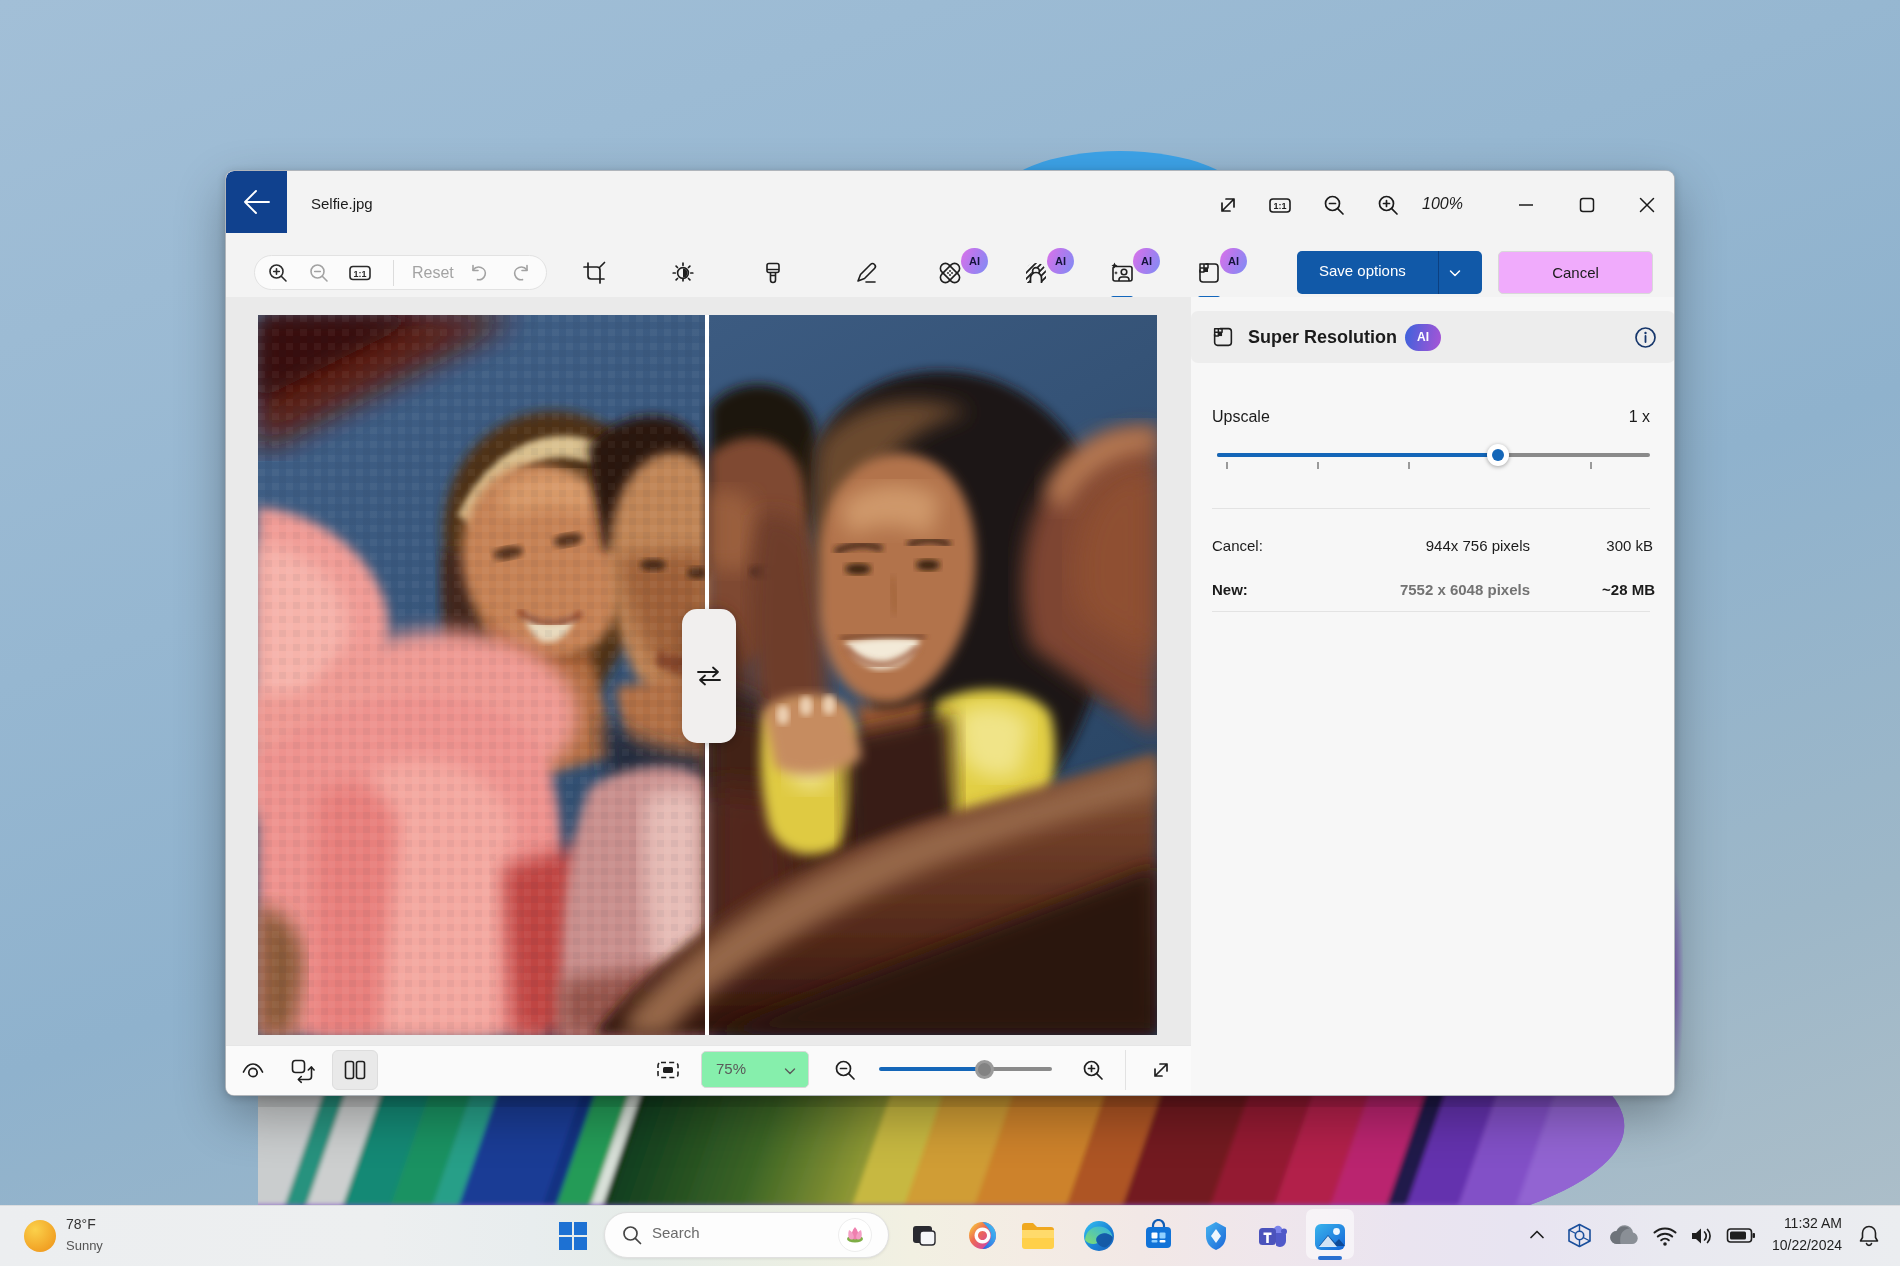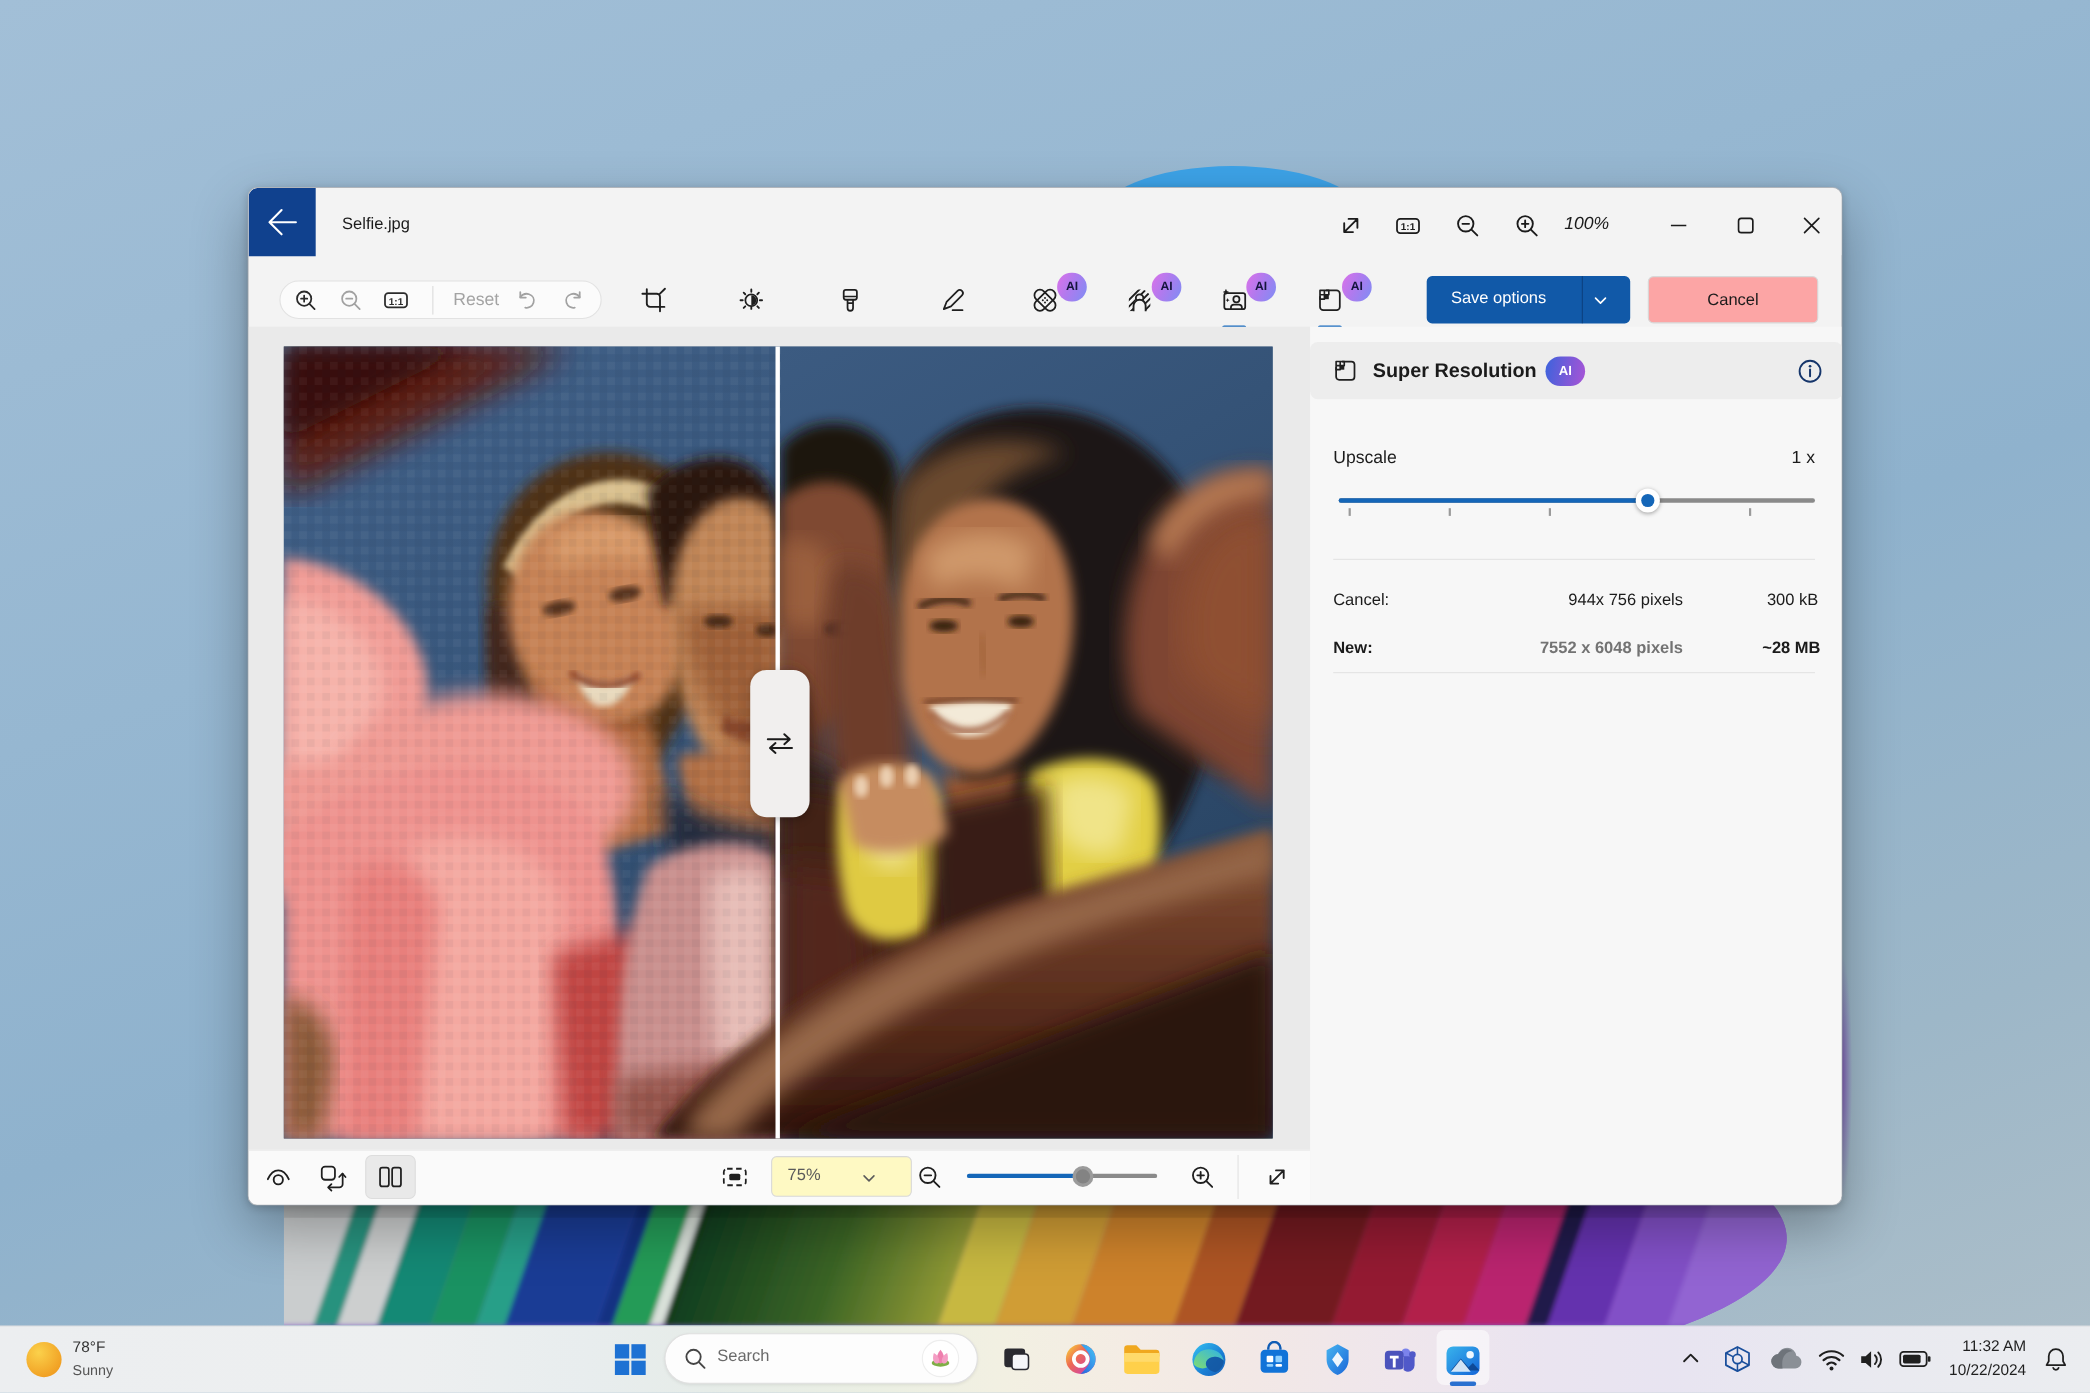"Cancel" div.abs { background: #fca5a5 -> #f0abfc }
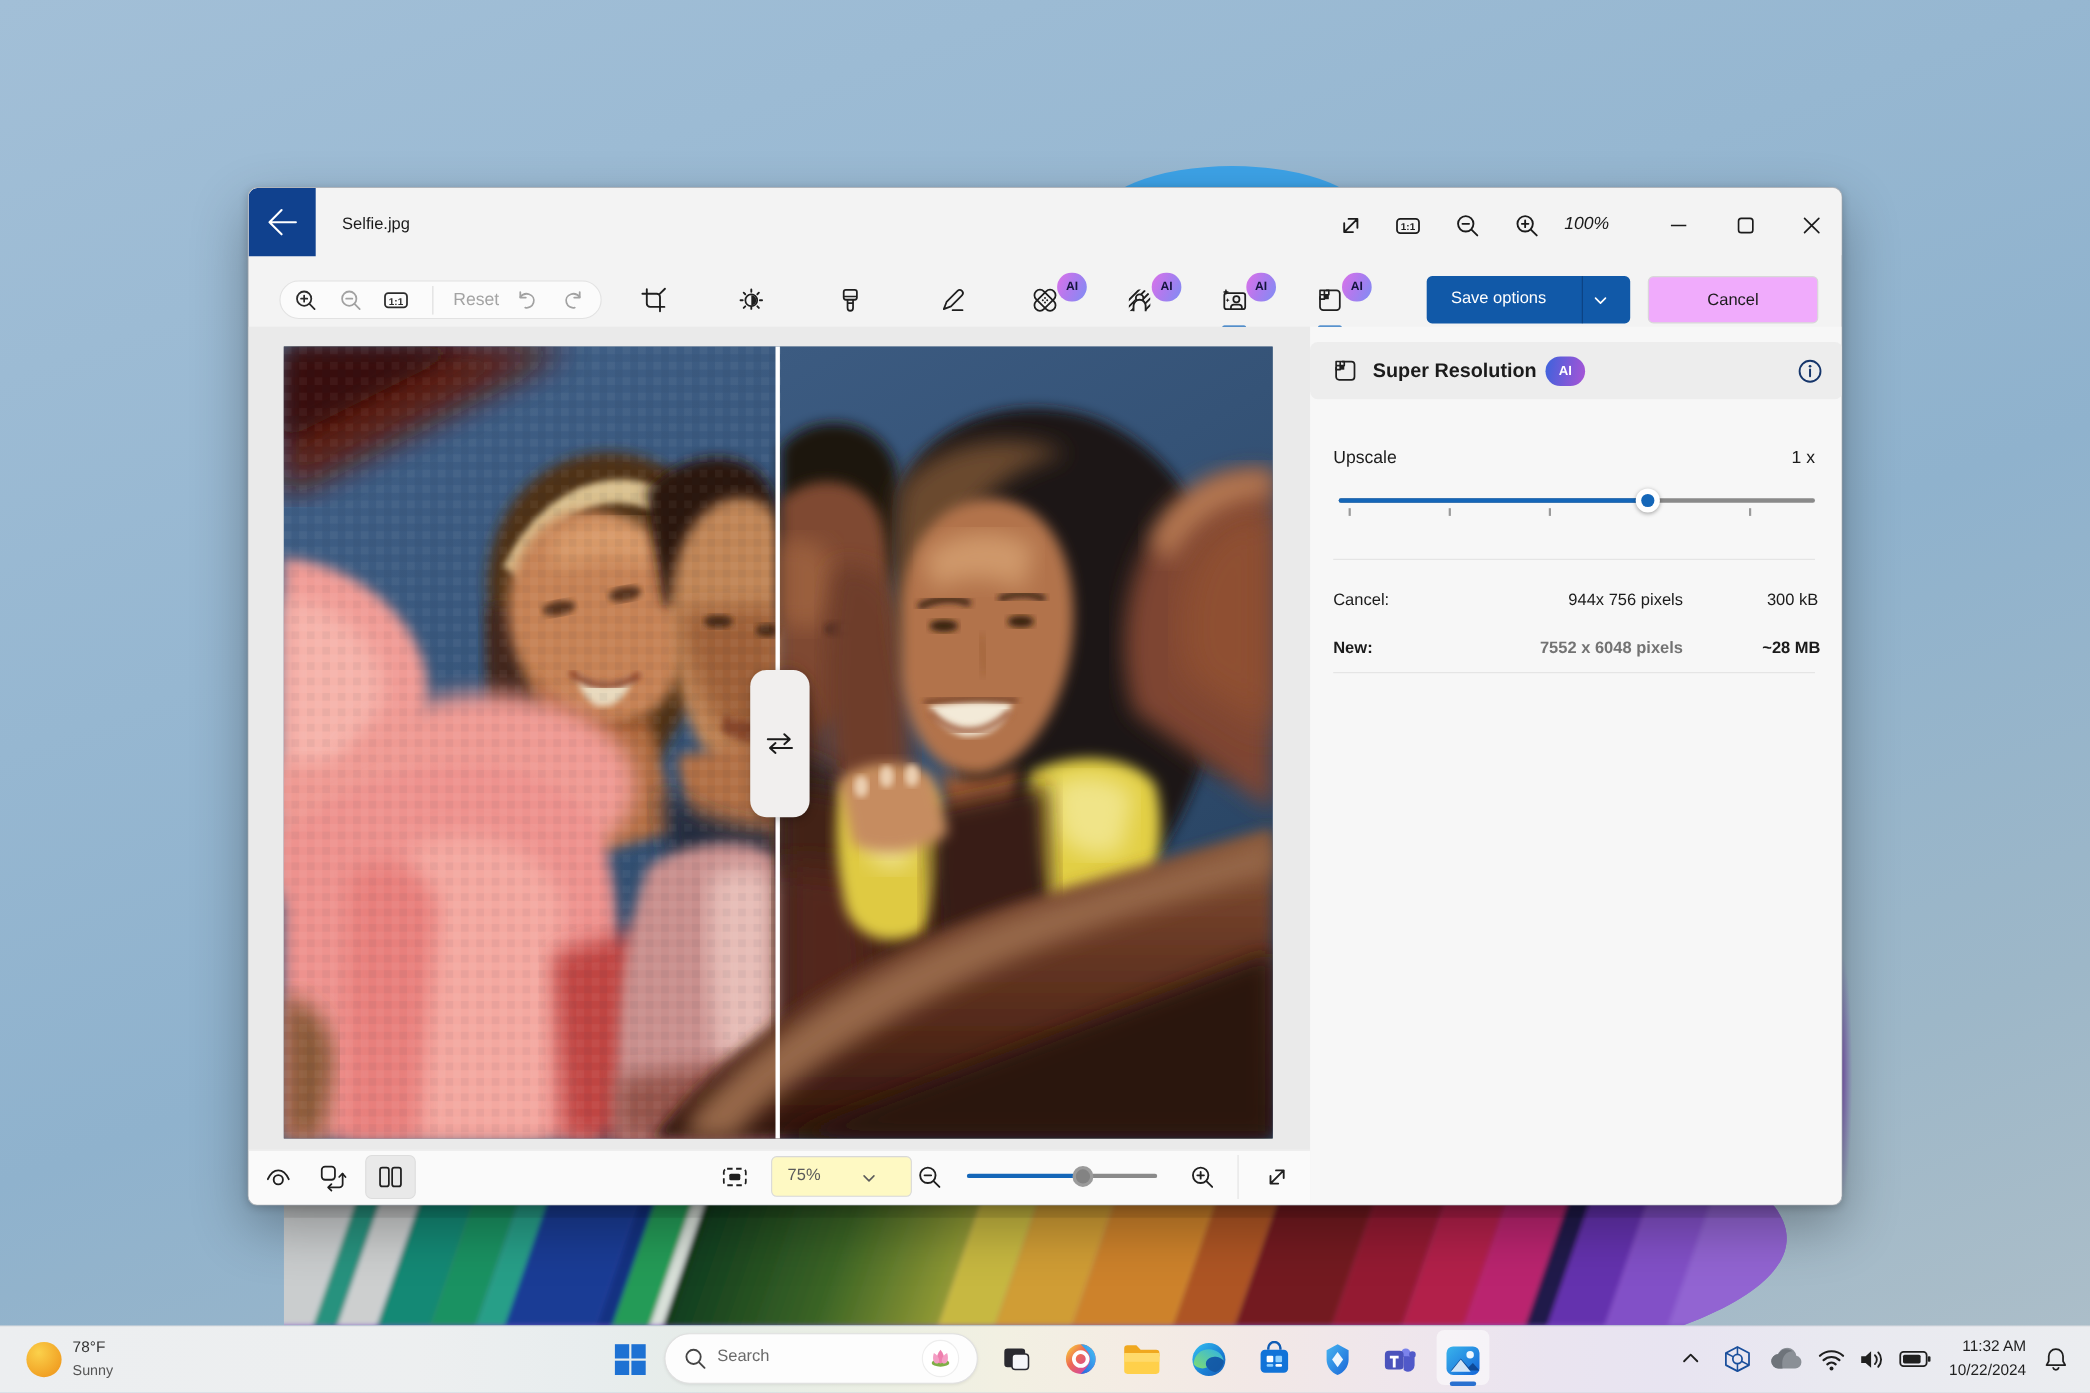"75%" div.abs { background: #fef9c3 -> #86efac; width: 128px -> 108px }
